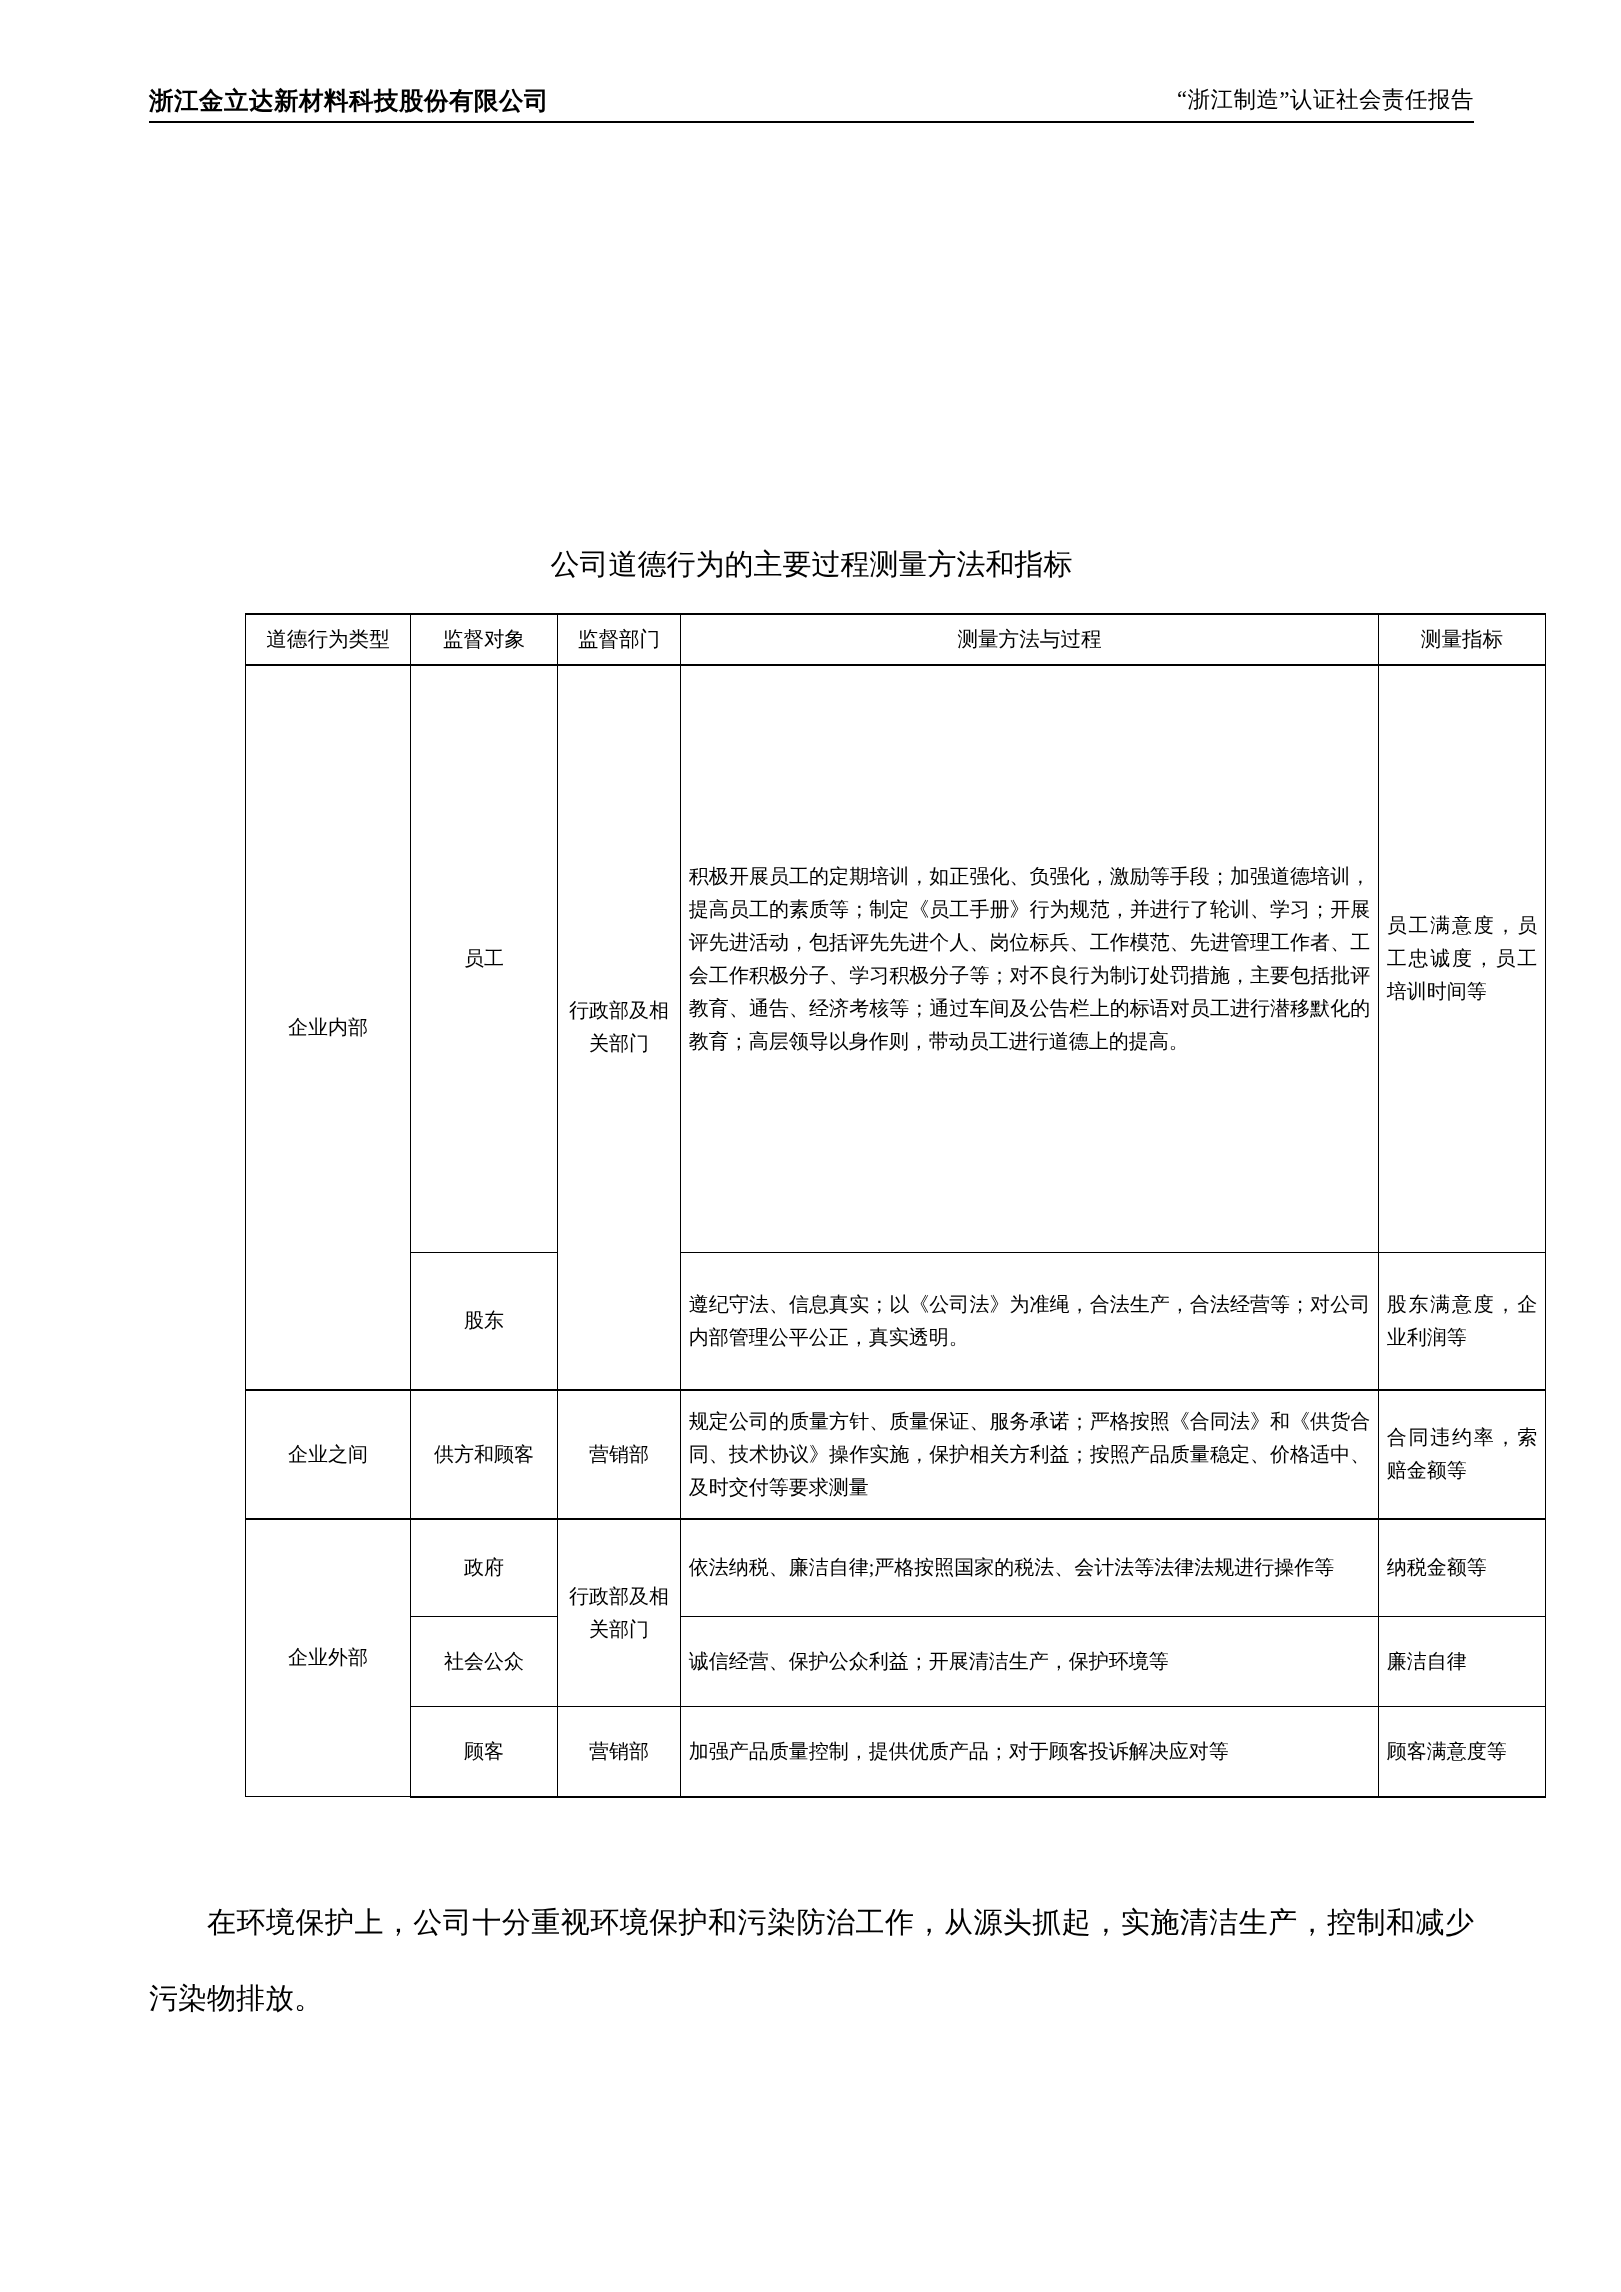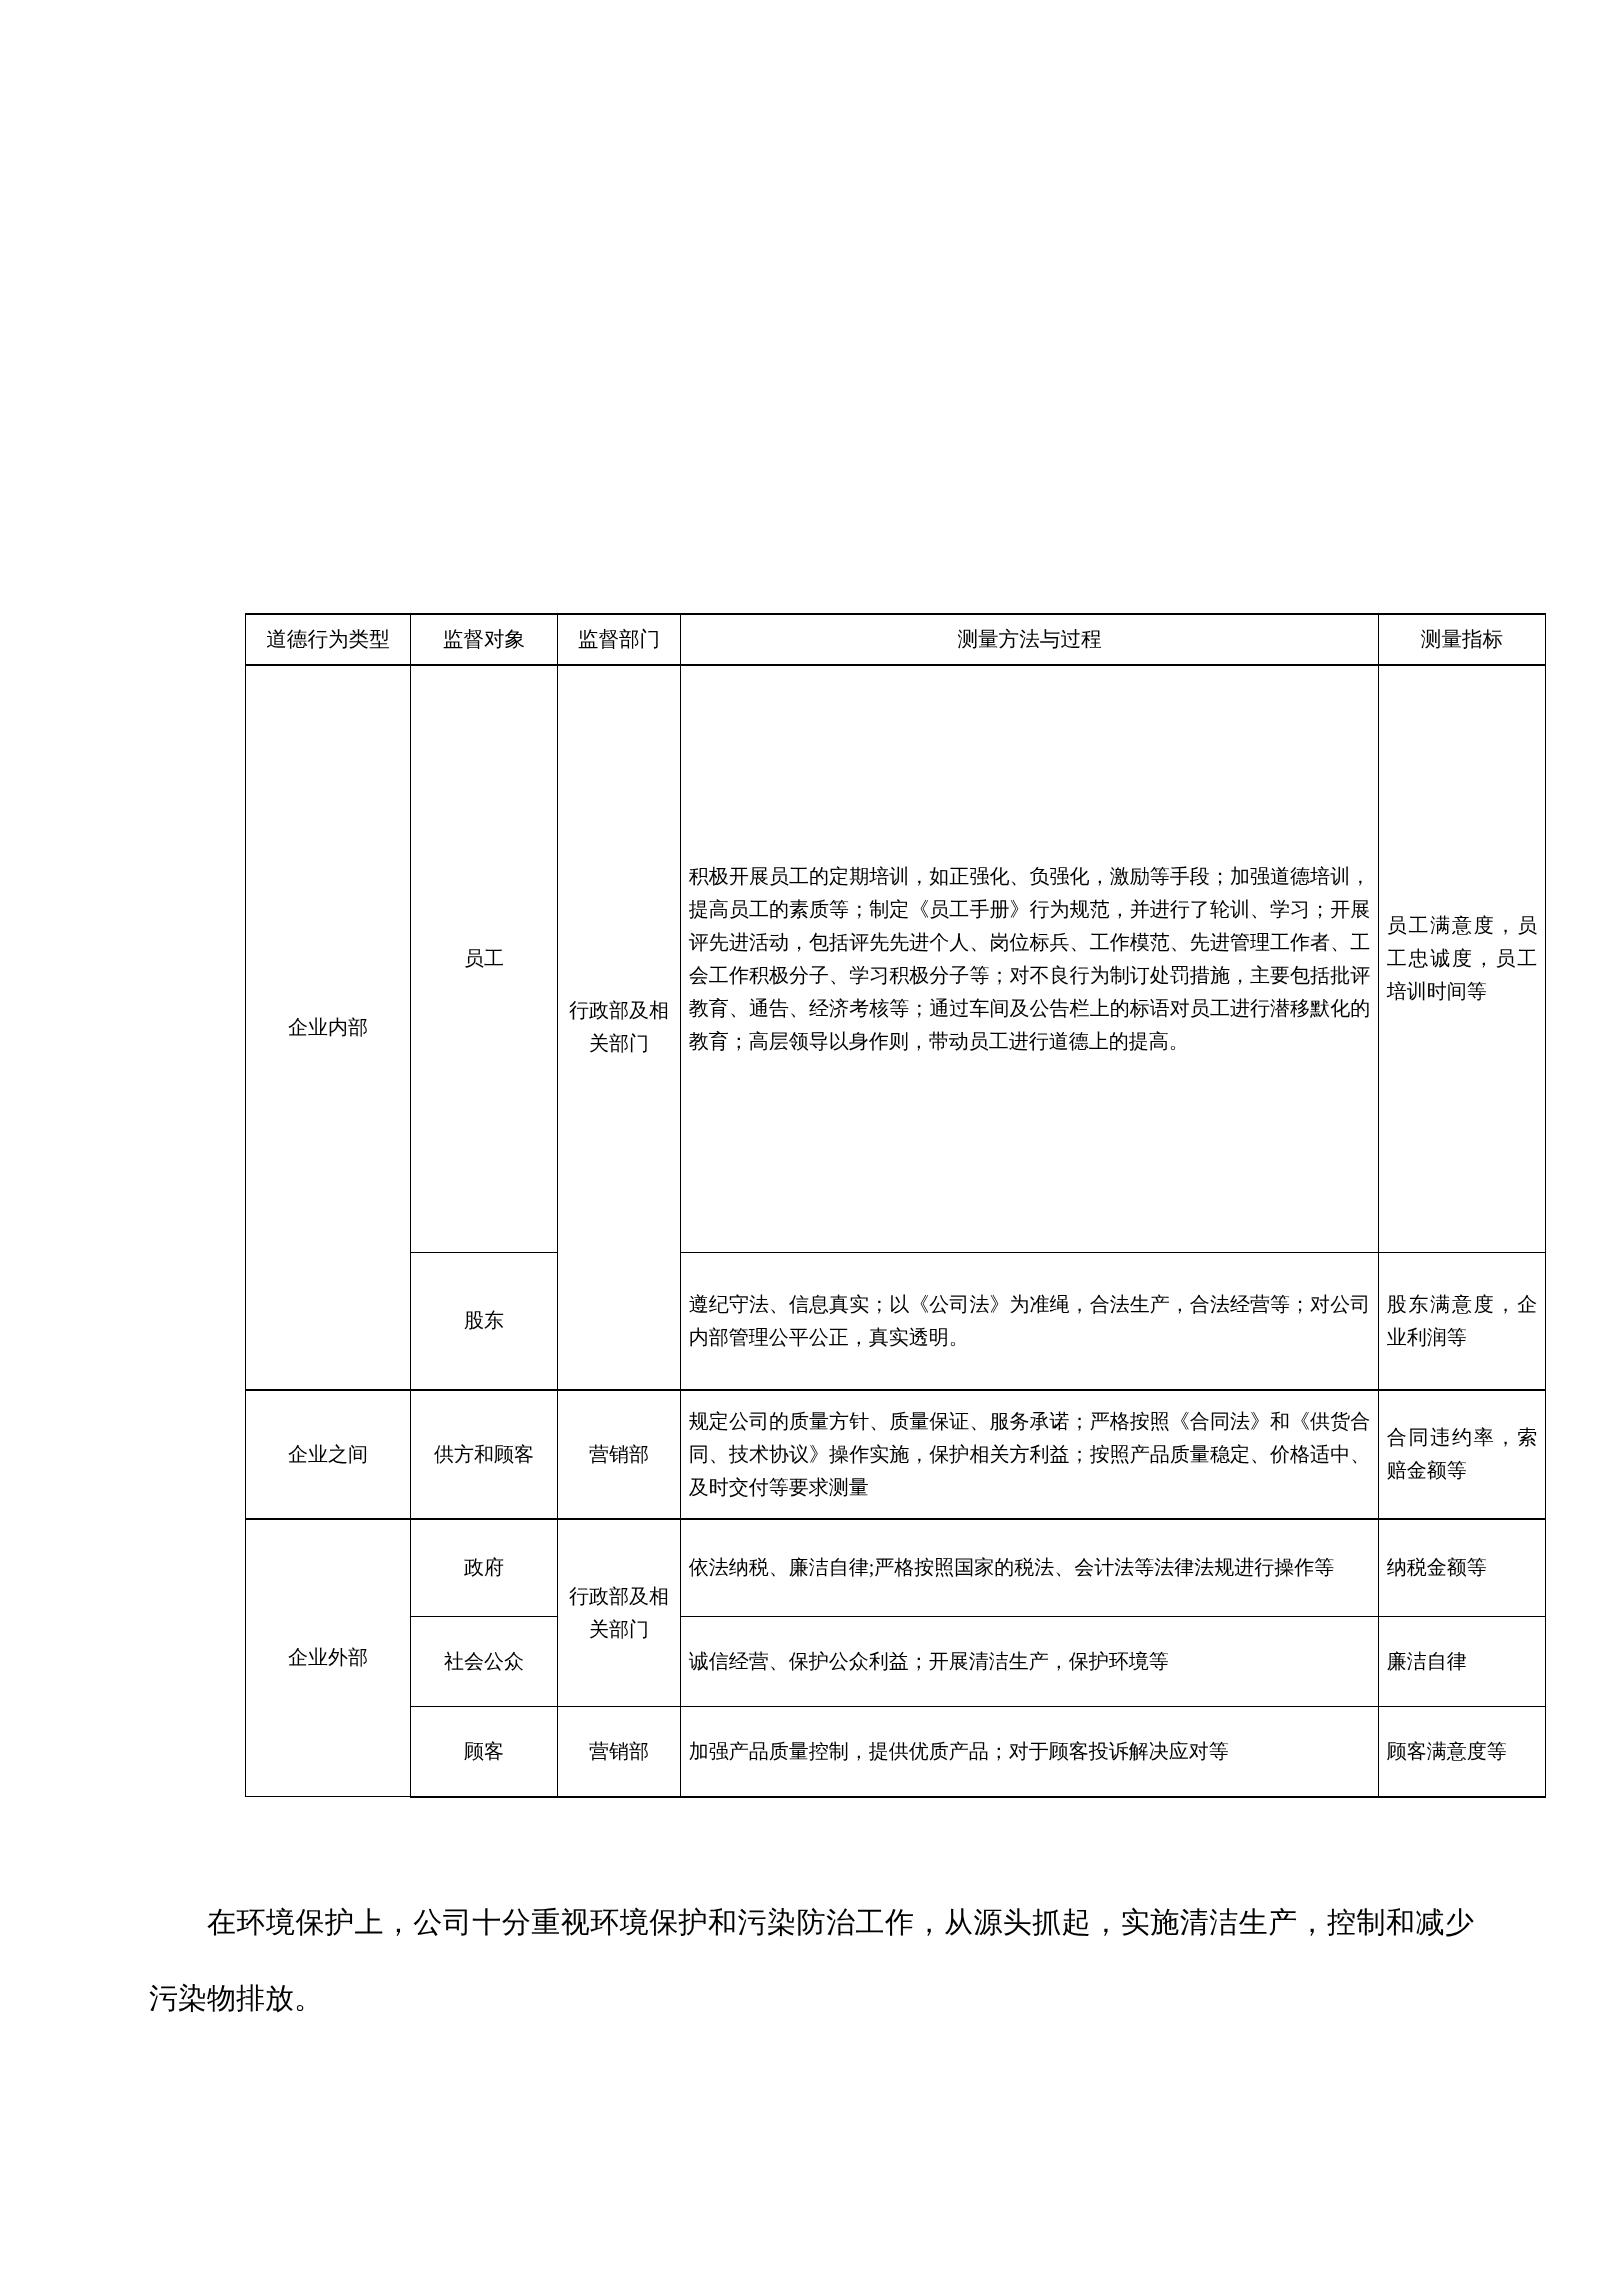"浙江金立达新材料科技股份有限公司" div.header { html: none -> <div> <div>浙江金立达新材料科技股份有限公司</div> <div>“浙江制造”认证社会责任报告</div> </div> }
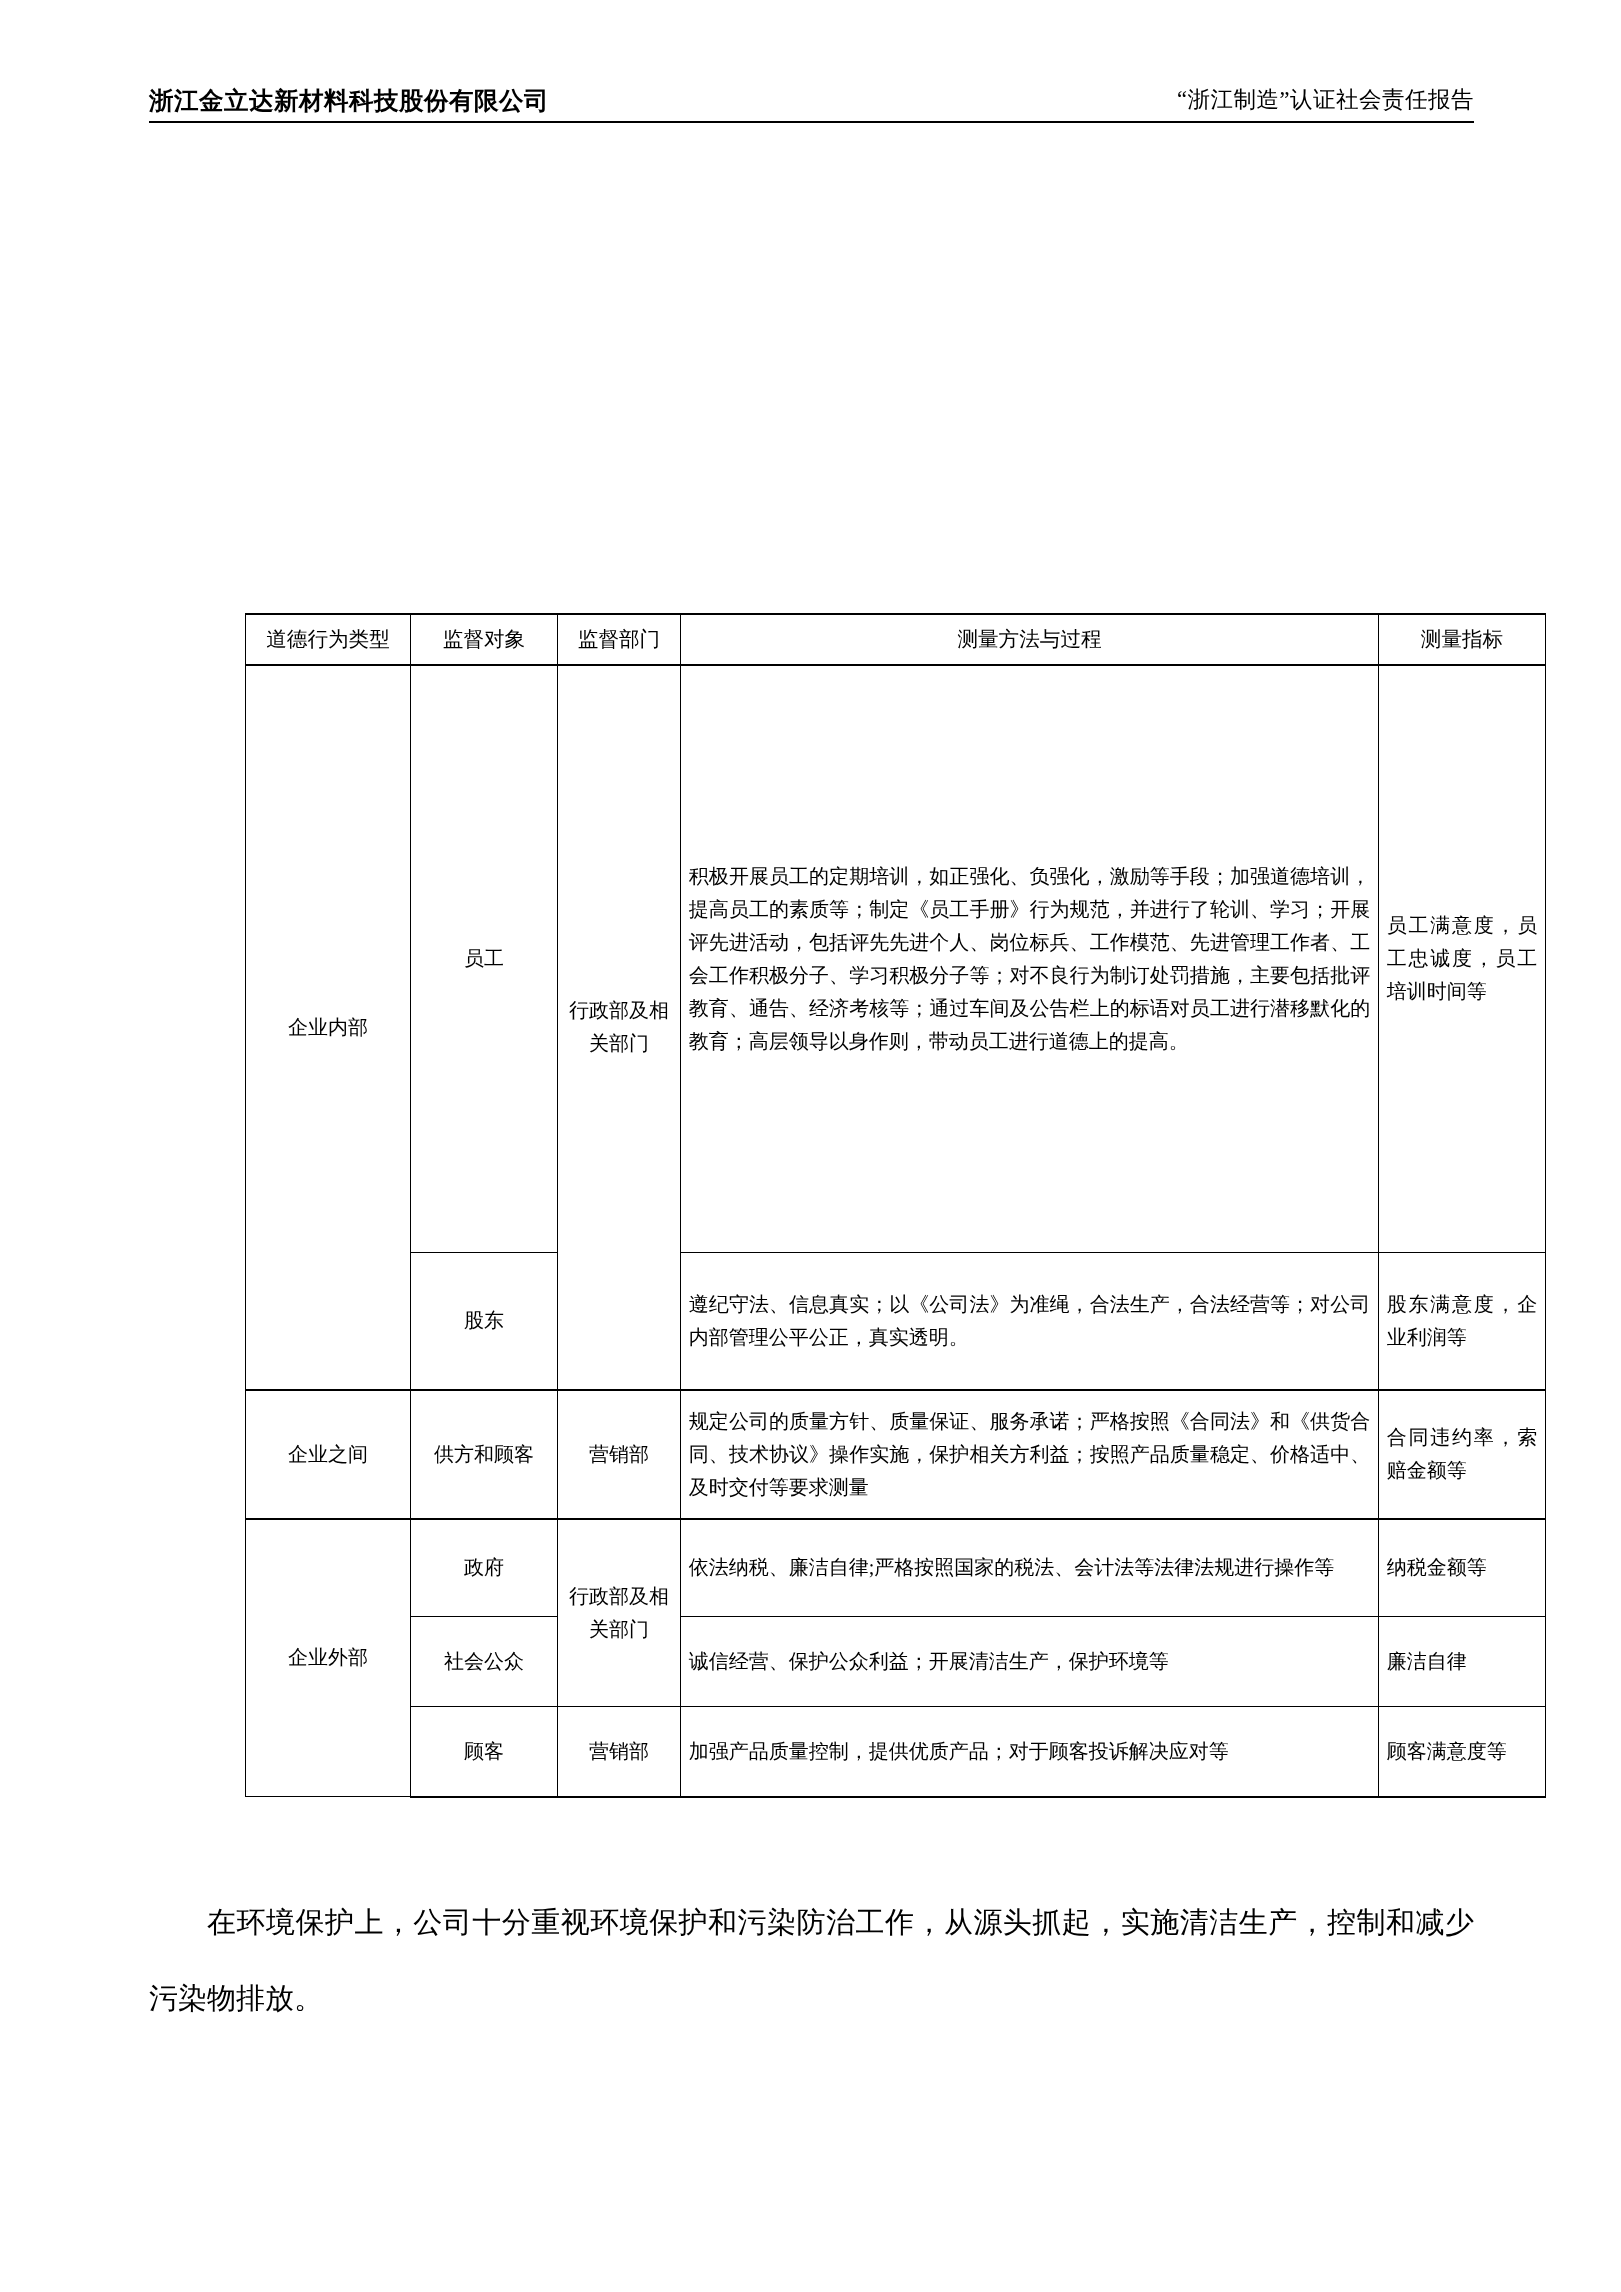"公司道德行为的主要过程测量方法和指标" div.table-caption { html: none -> <div>公司道德行为的主要过程测量方法和指标</div> }
